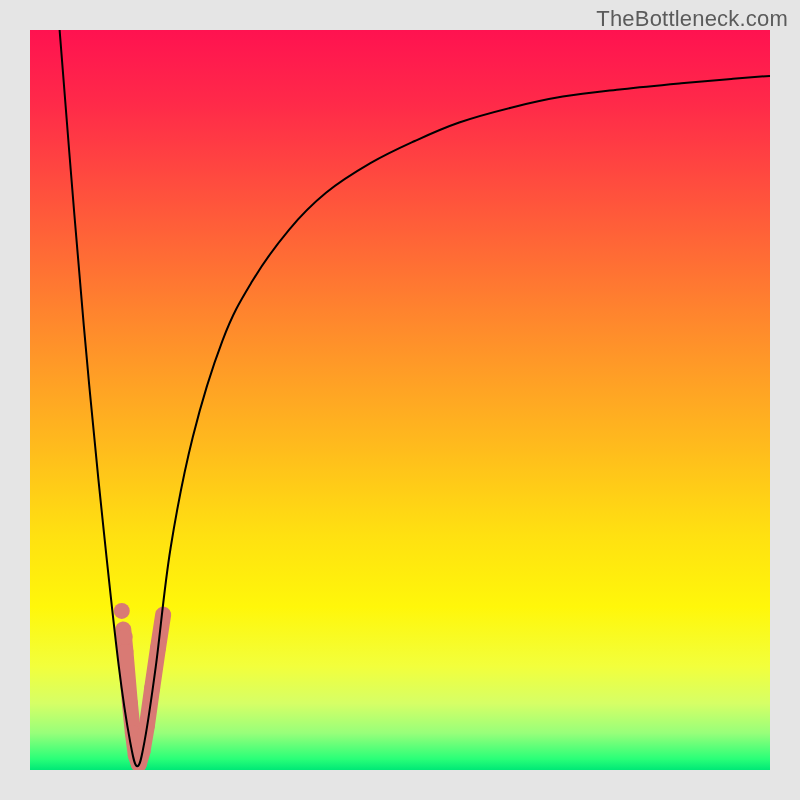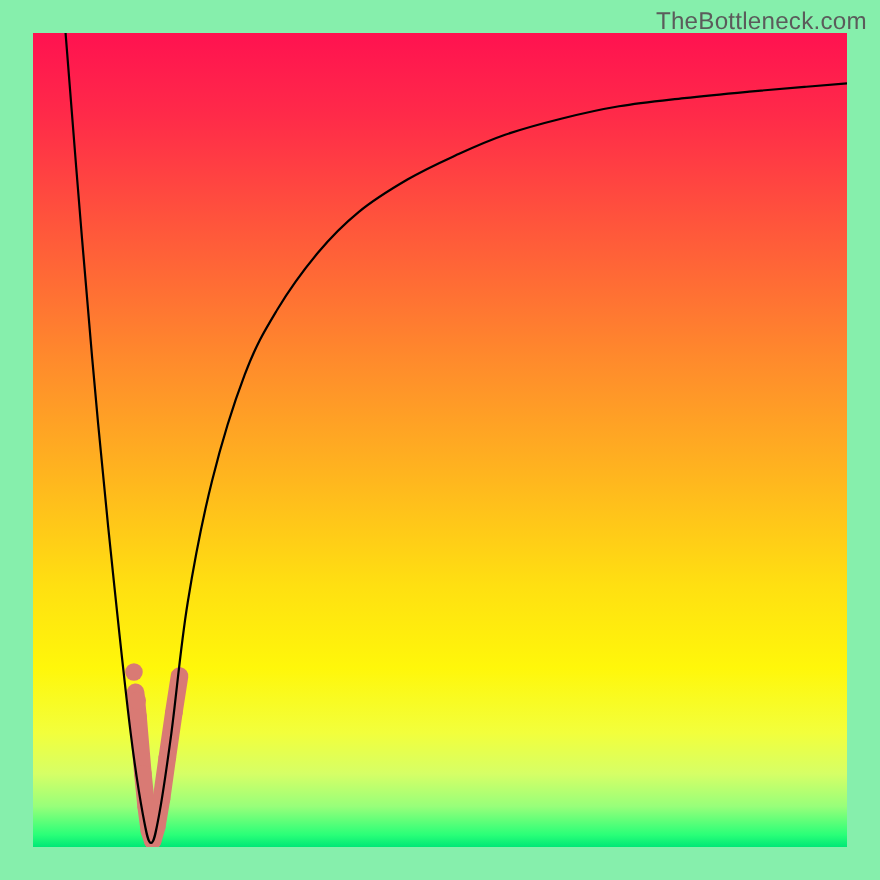"TheBottleneck.com" .frame { background: #86efac -> #e5e5e5 }
